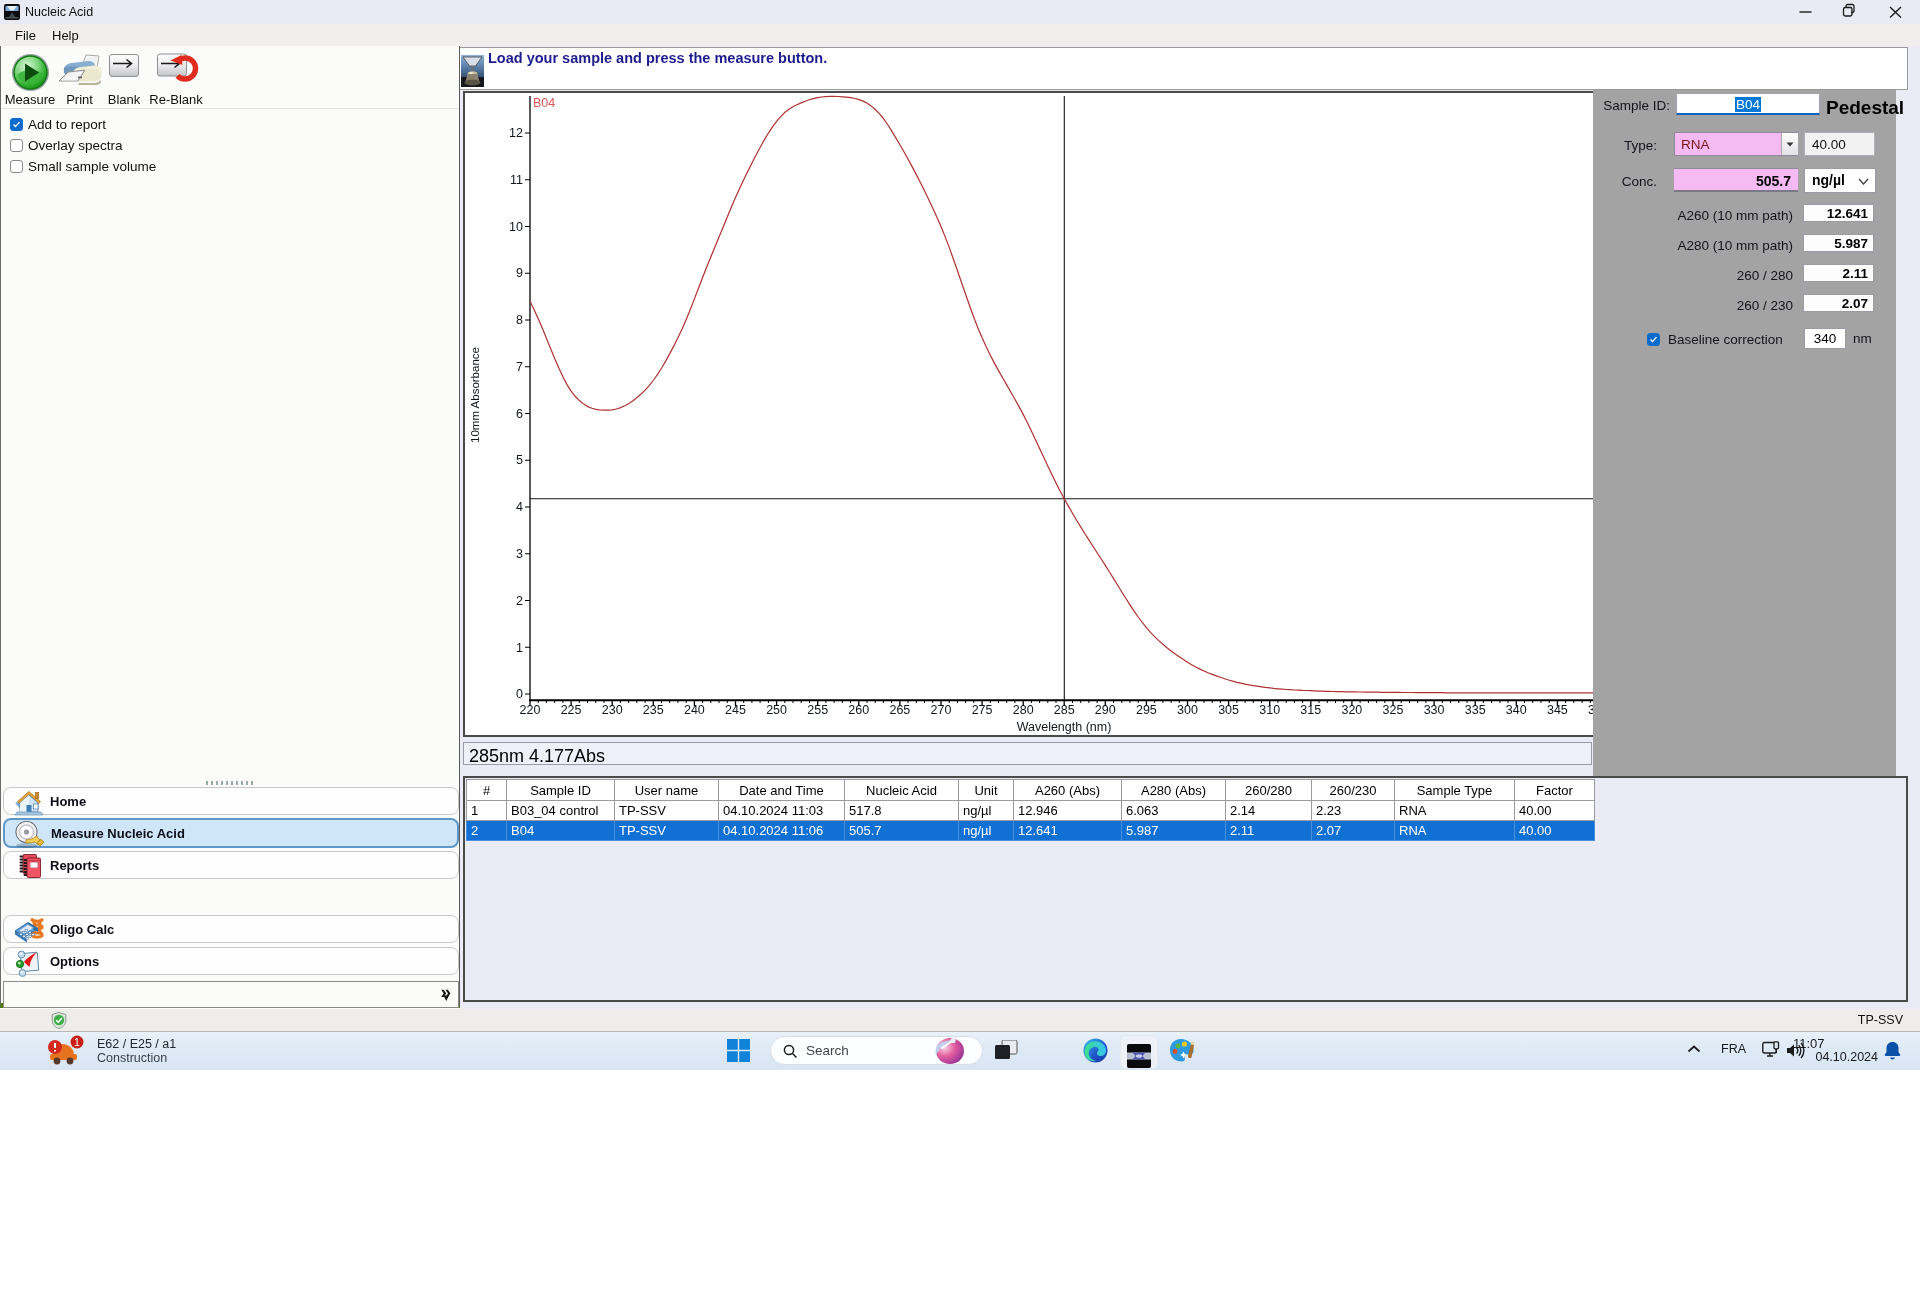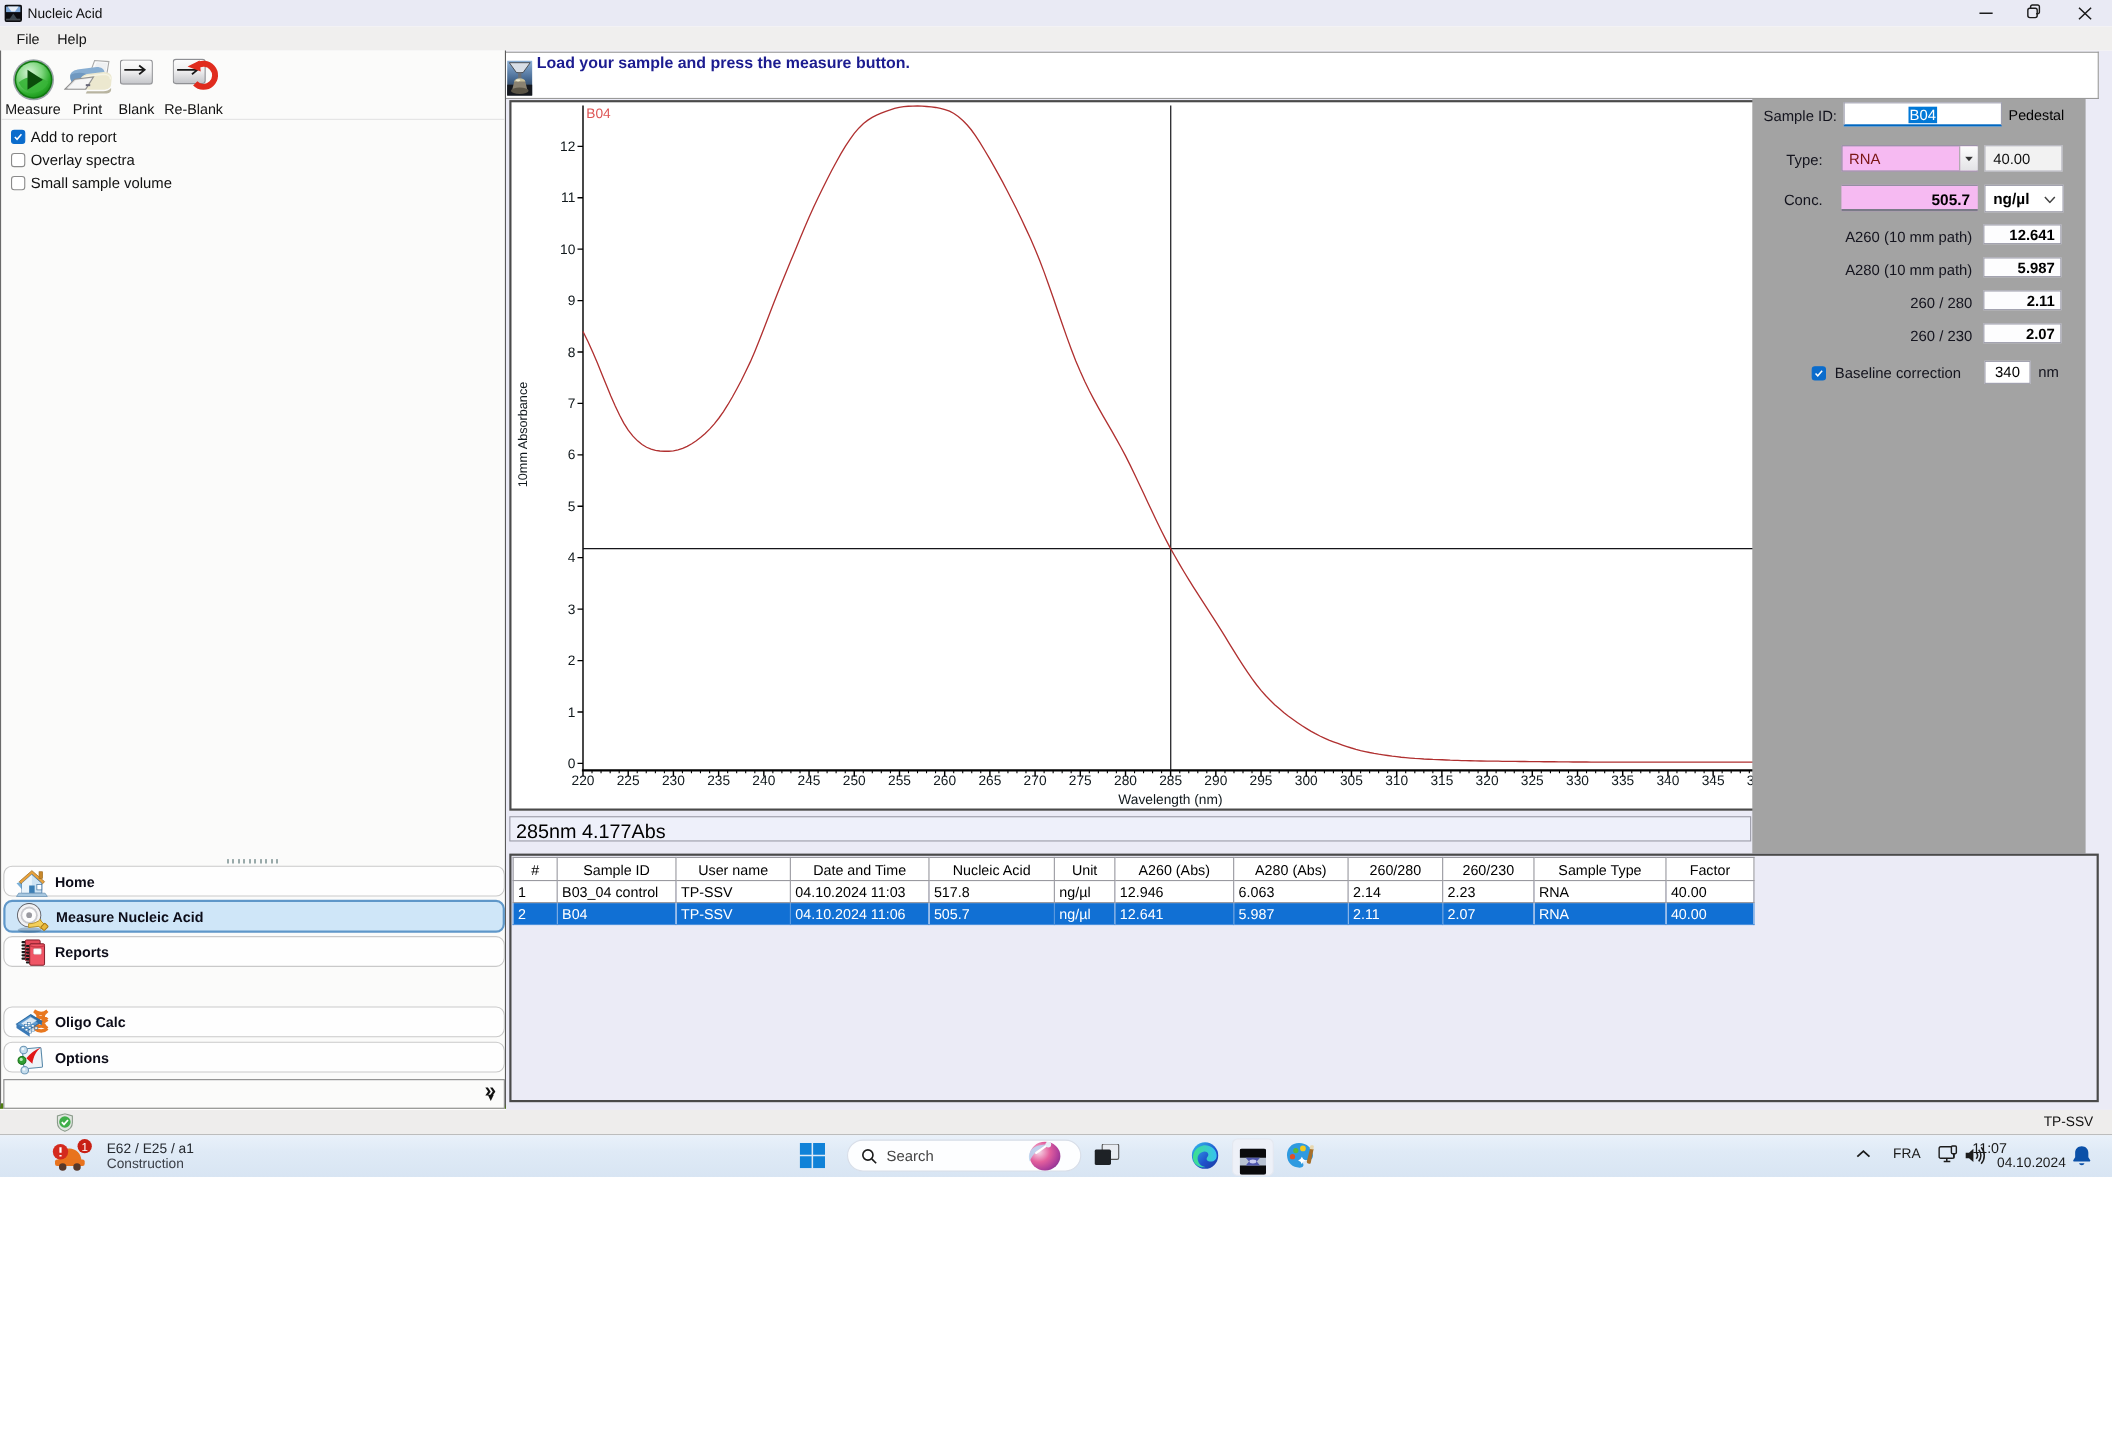"Pedestal" div.abs { font-size: 13px -> 19px; font-weight: normal -> bold }
